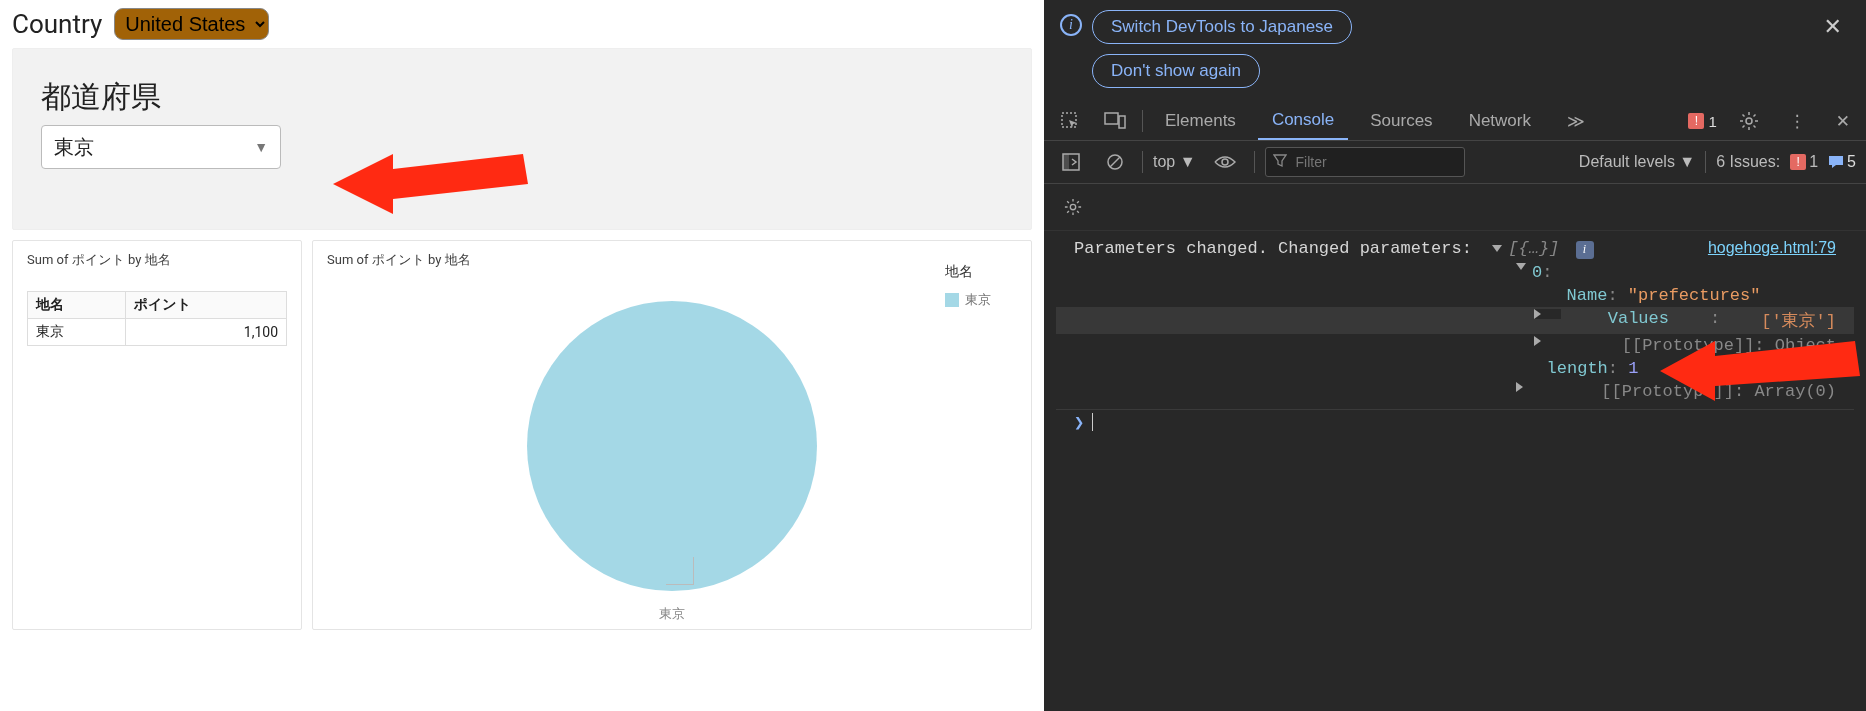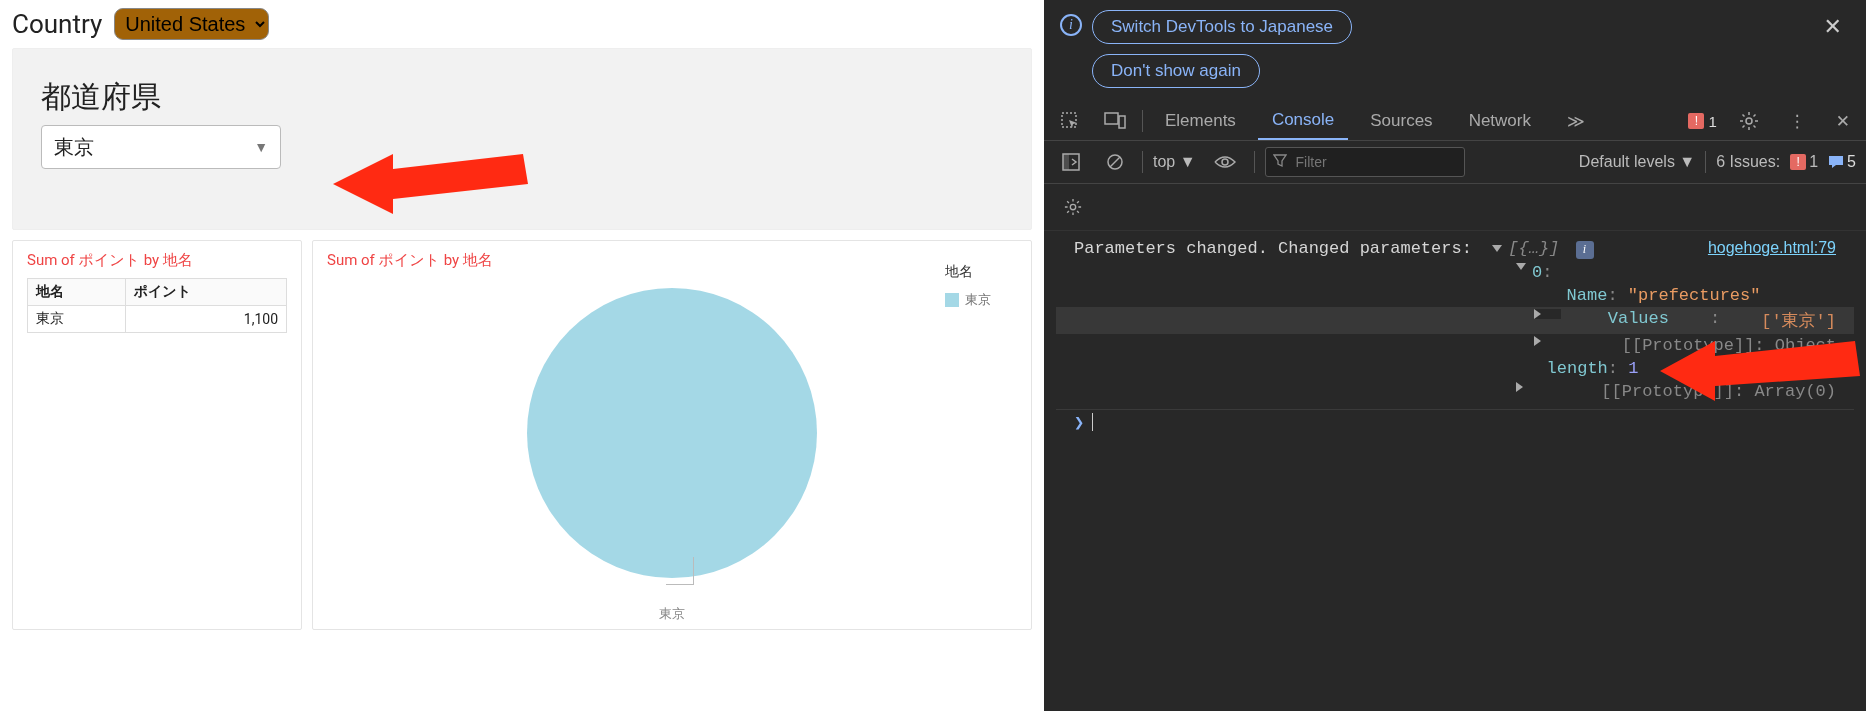"Sum of ポイント by 地名" .viz-title { color: #ef4444 -> #404040; font-size: 15px -> 13px; margin-bottom: 8px -> 22px }
